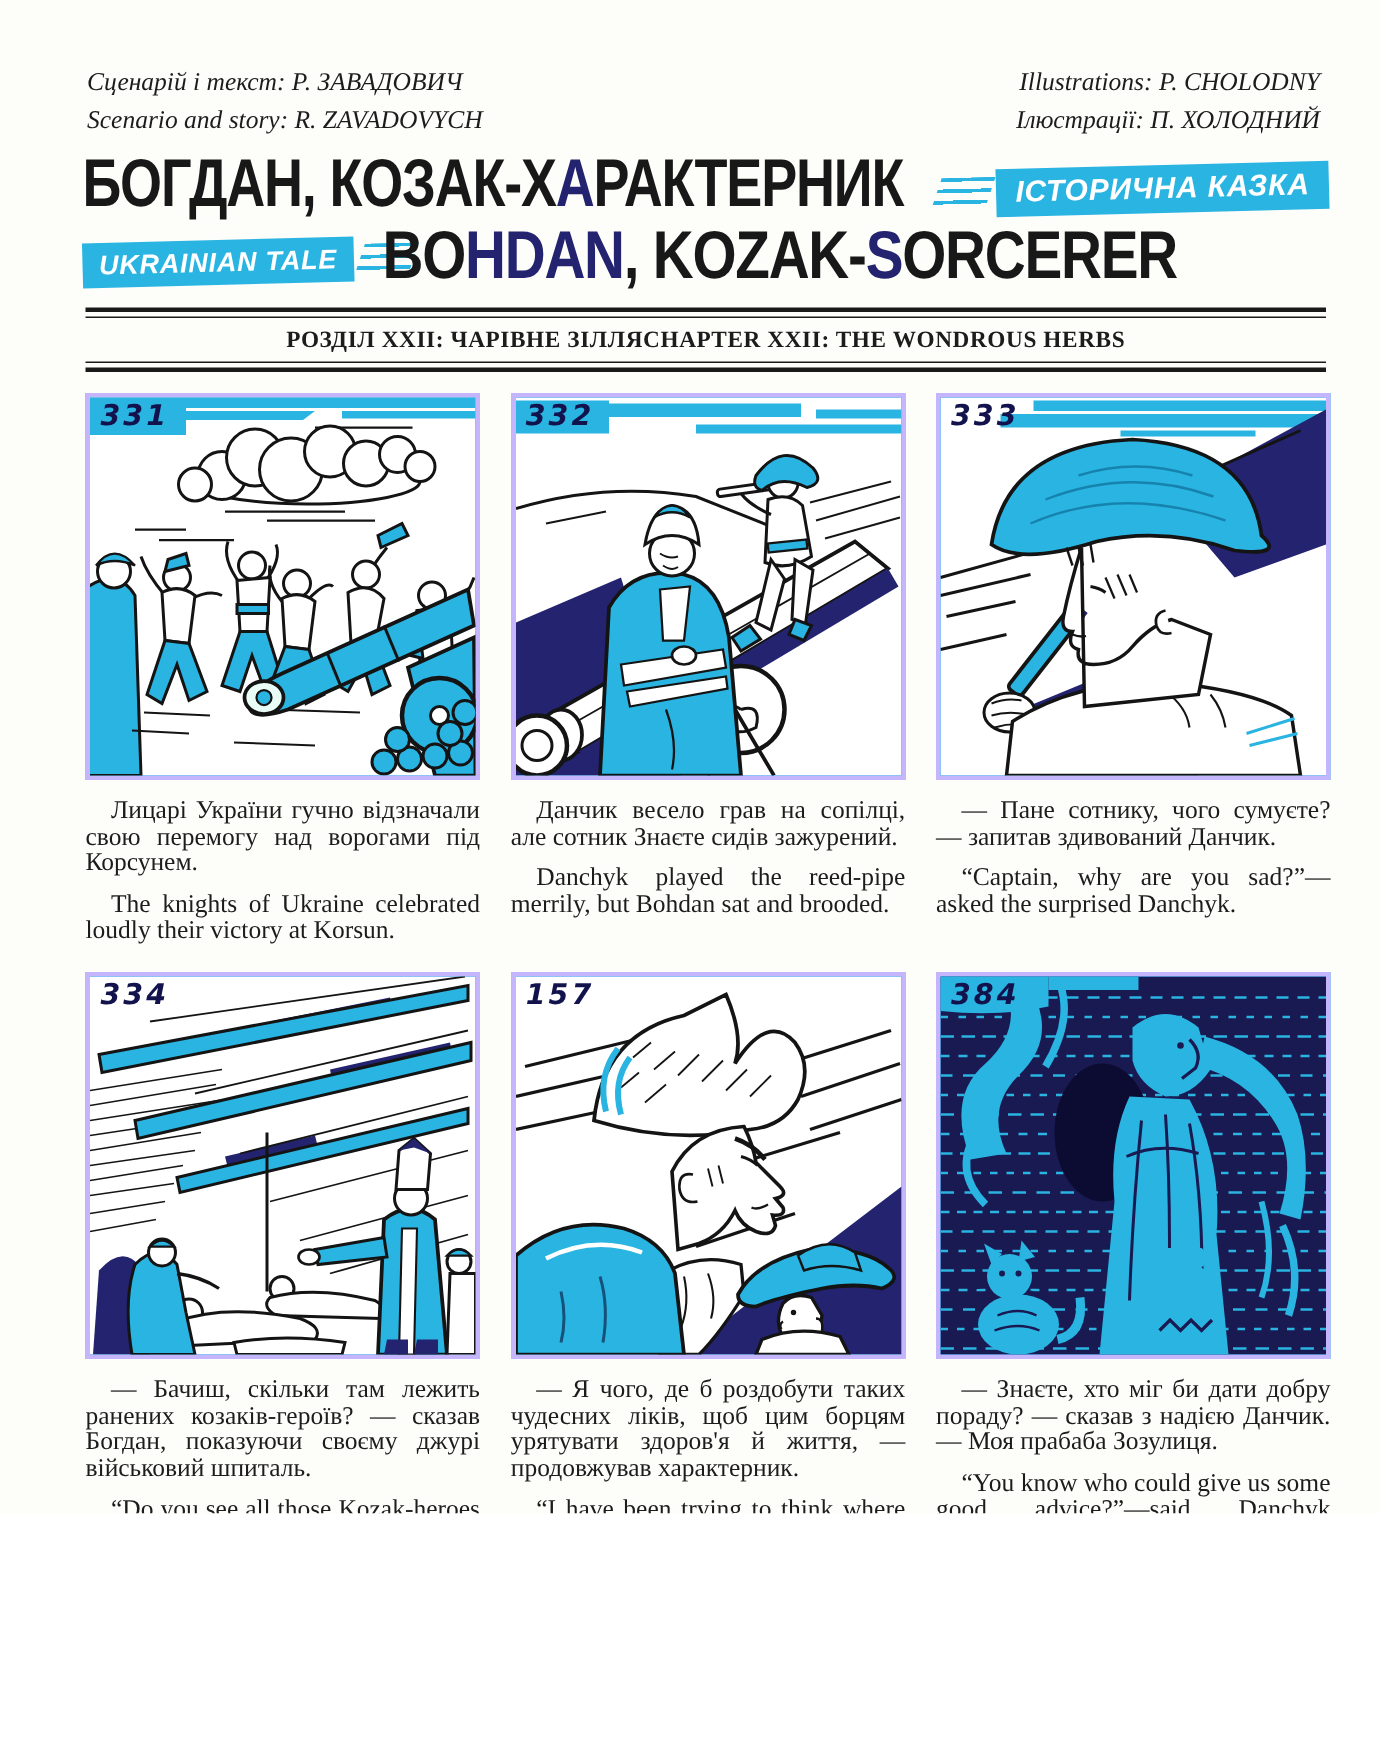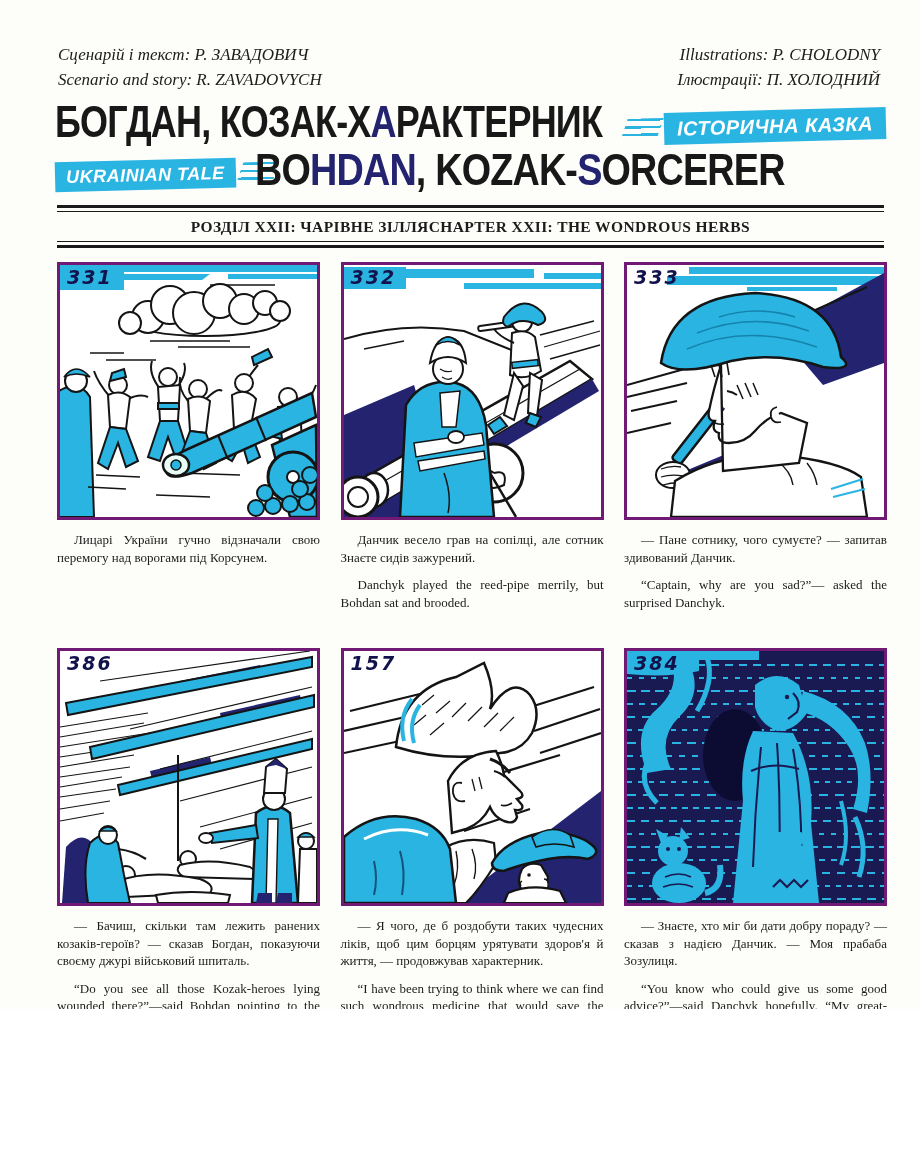"331" .panel { border: 3px solid #701a75 -> 3px solid #c4b5fd }
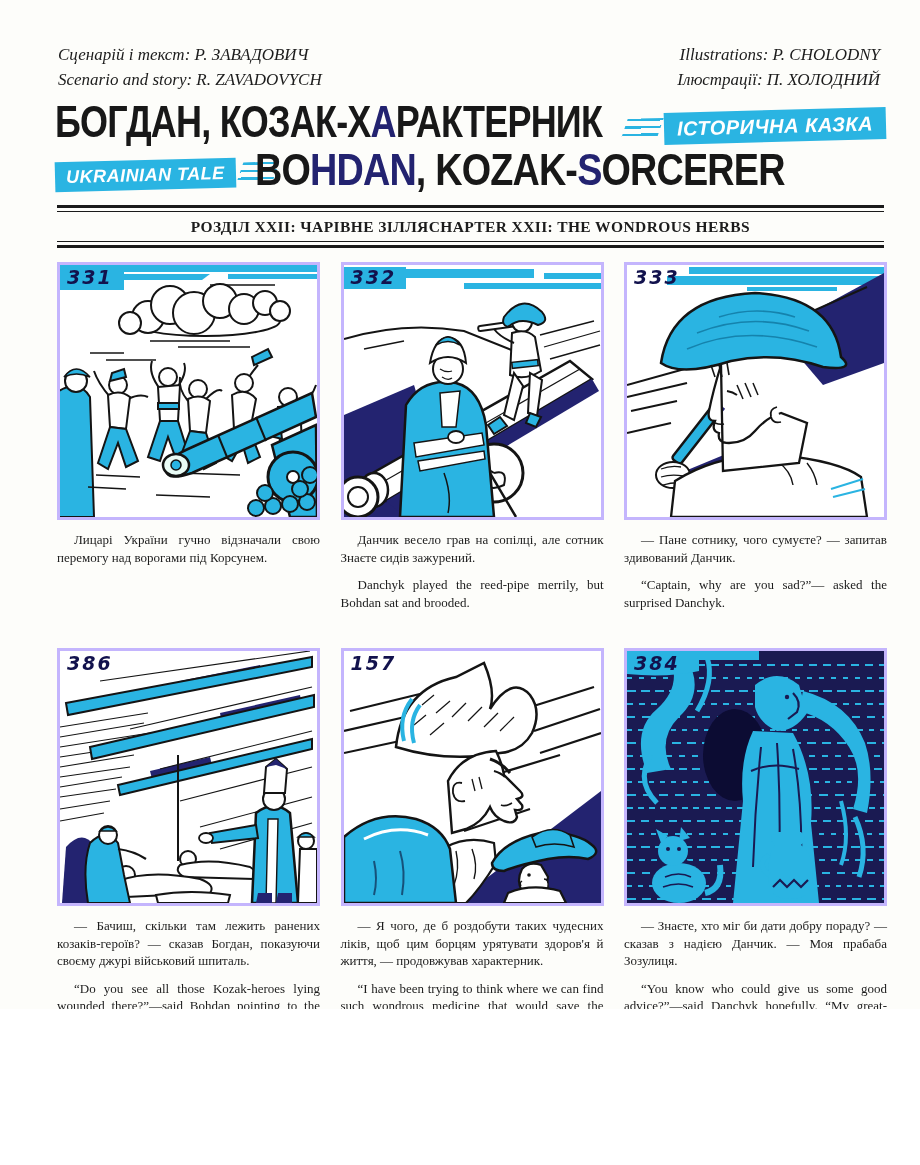"Лицарі України гучно відзначали свою" .caption { font-size: 13px -> 17px }
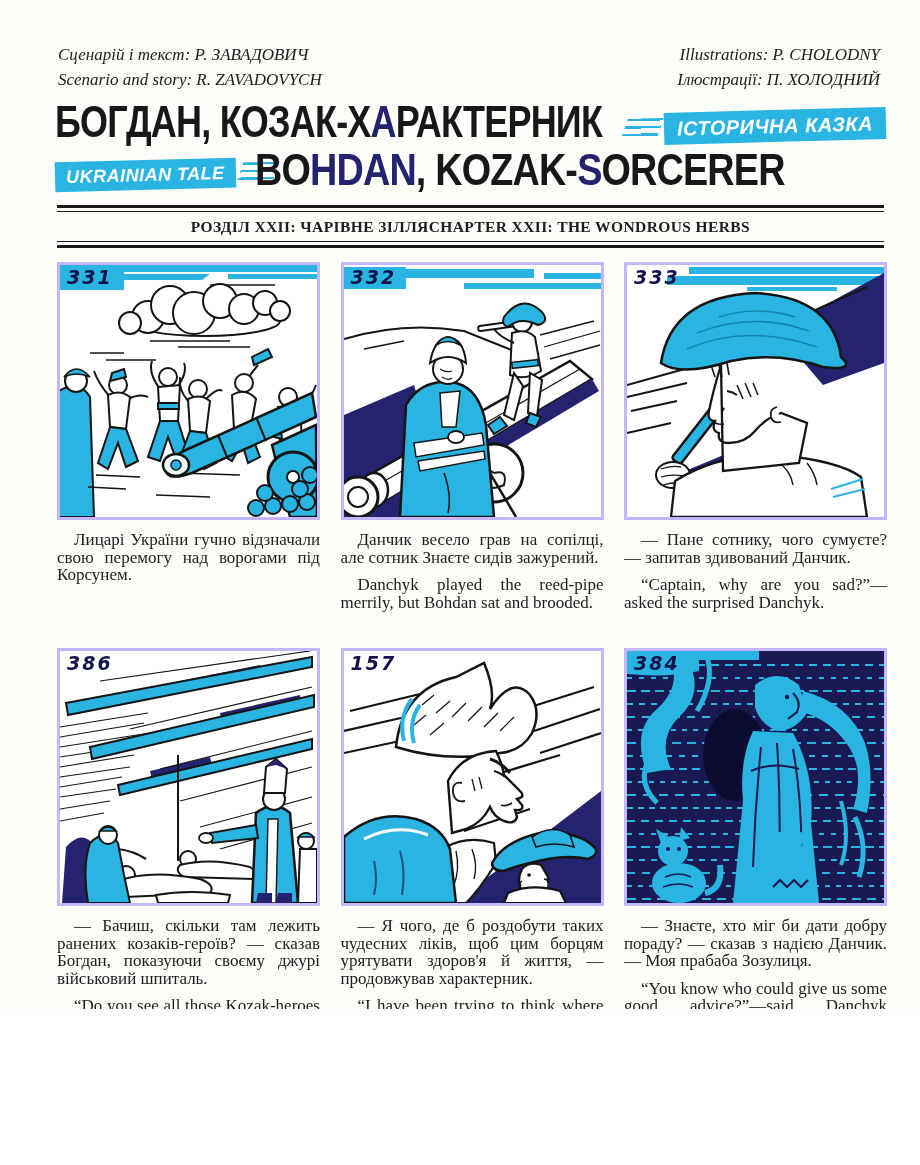"The knights of Ukraine celebrated" p.en { html: none -> <p>The knights of Ukraine celebrated loudly their victory at Korsun.</p> }
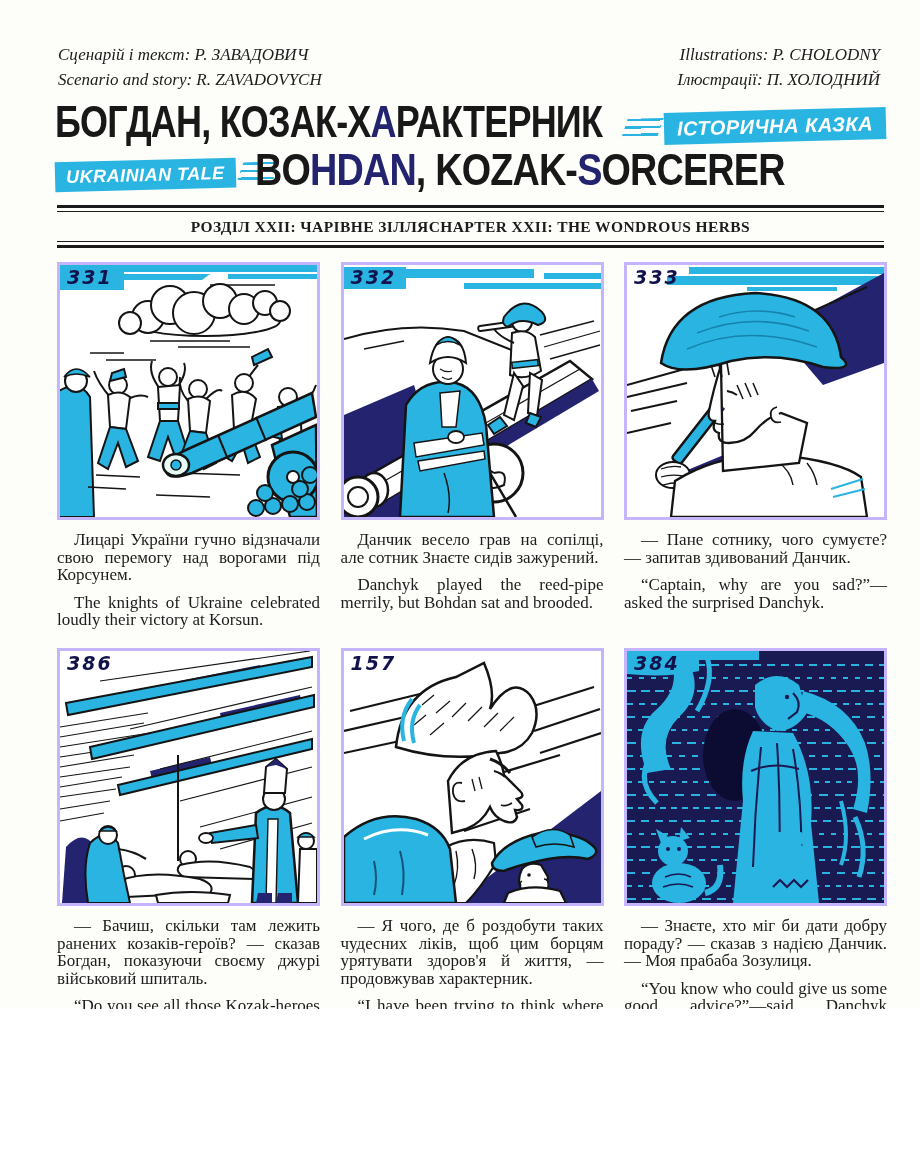"386" span.num { text: 386 -> 334 }
